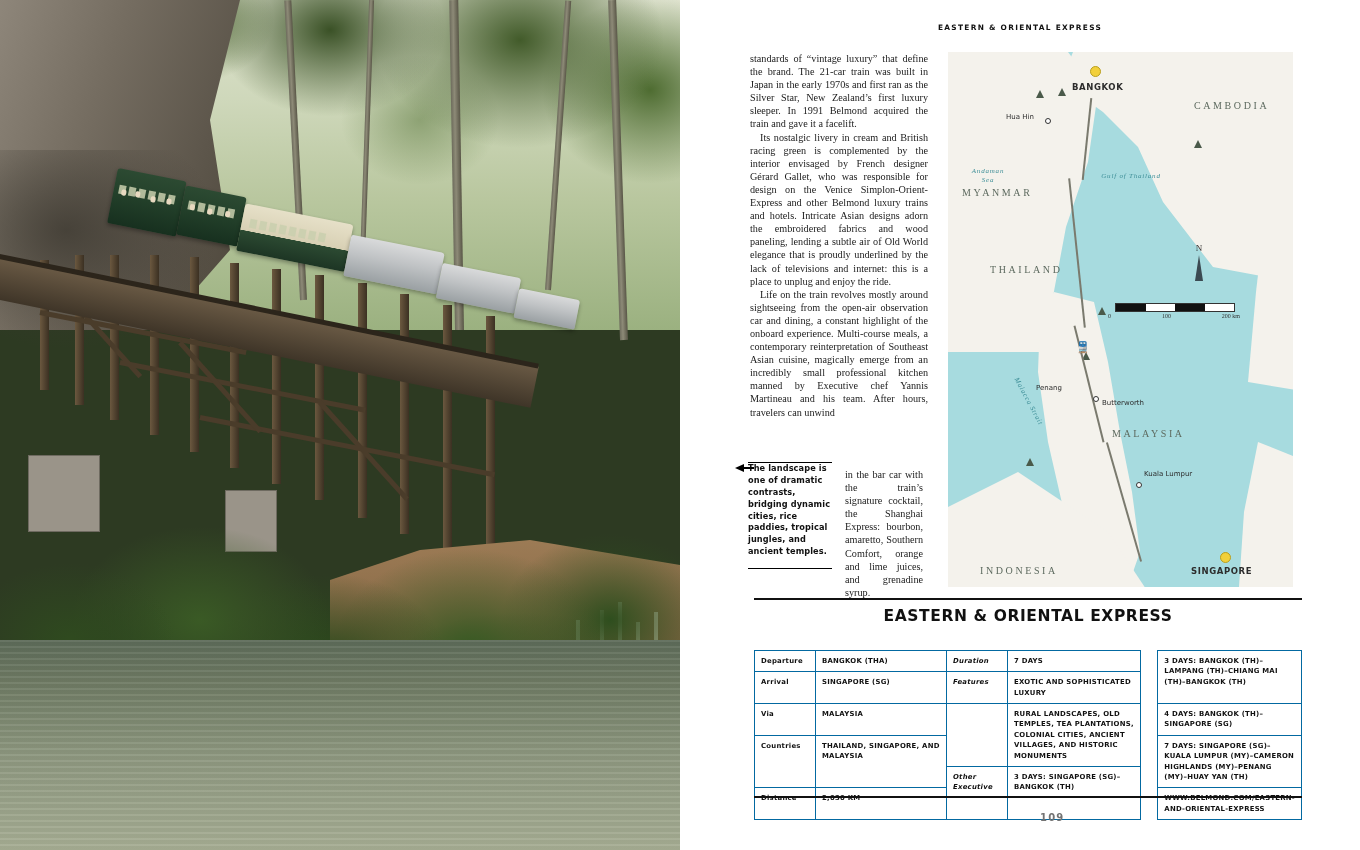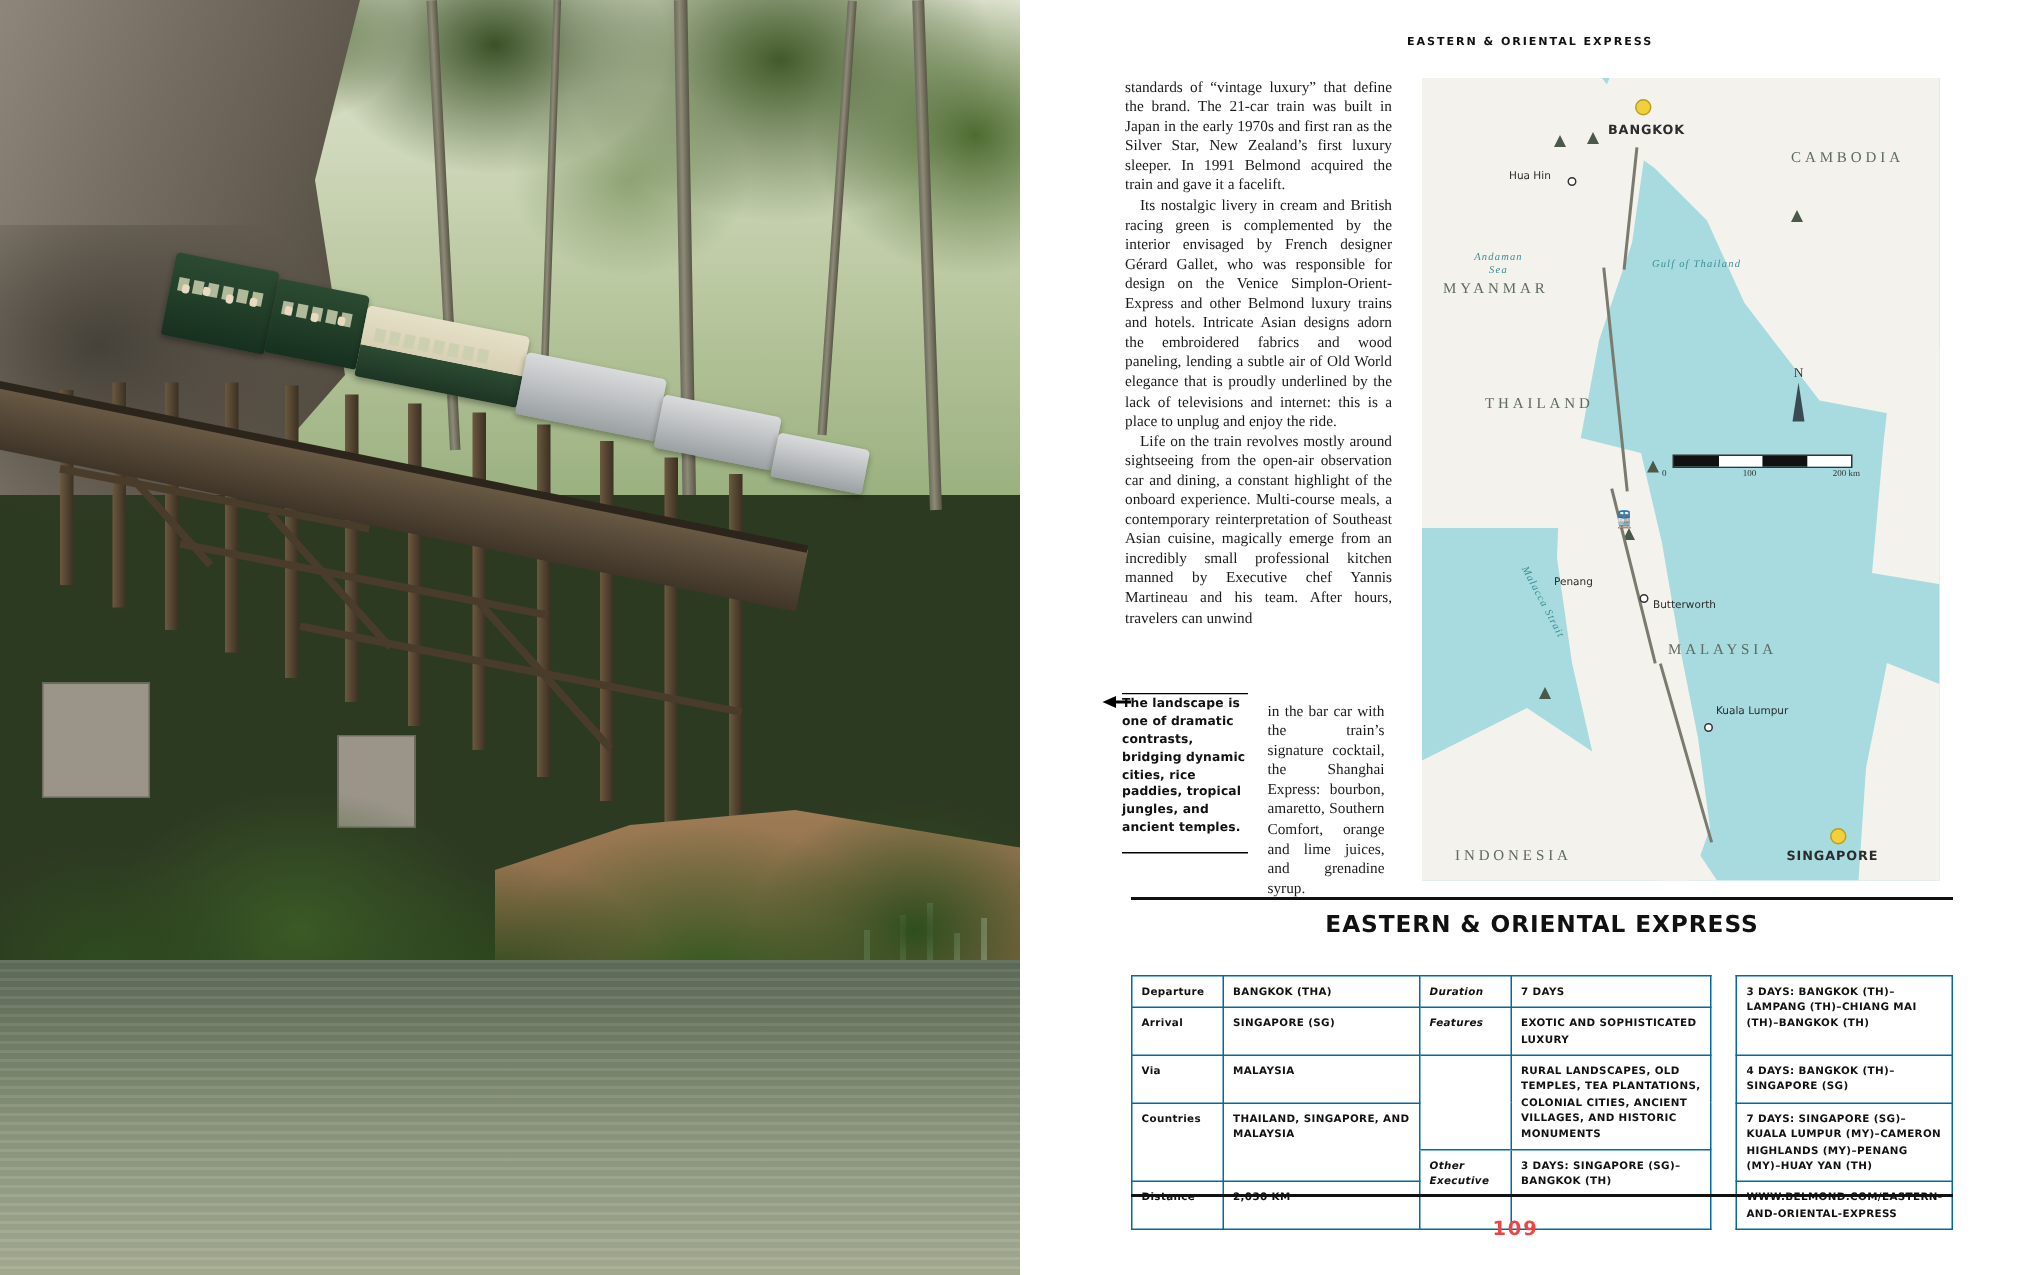"Andaman" div.sea-label { left: 24px -> 13px }
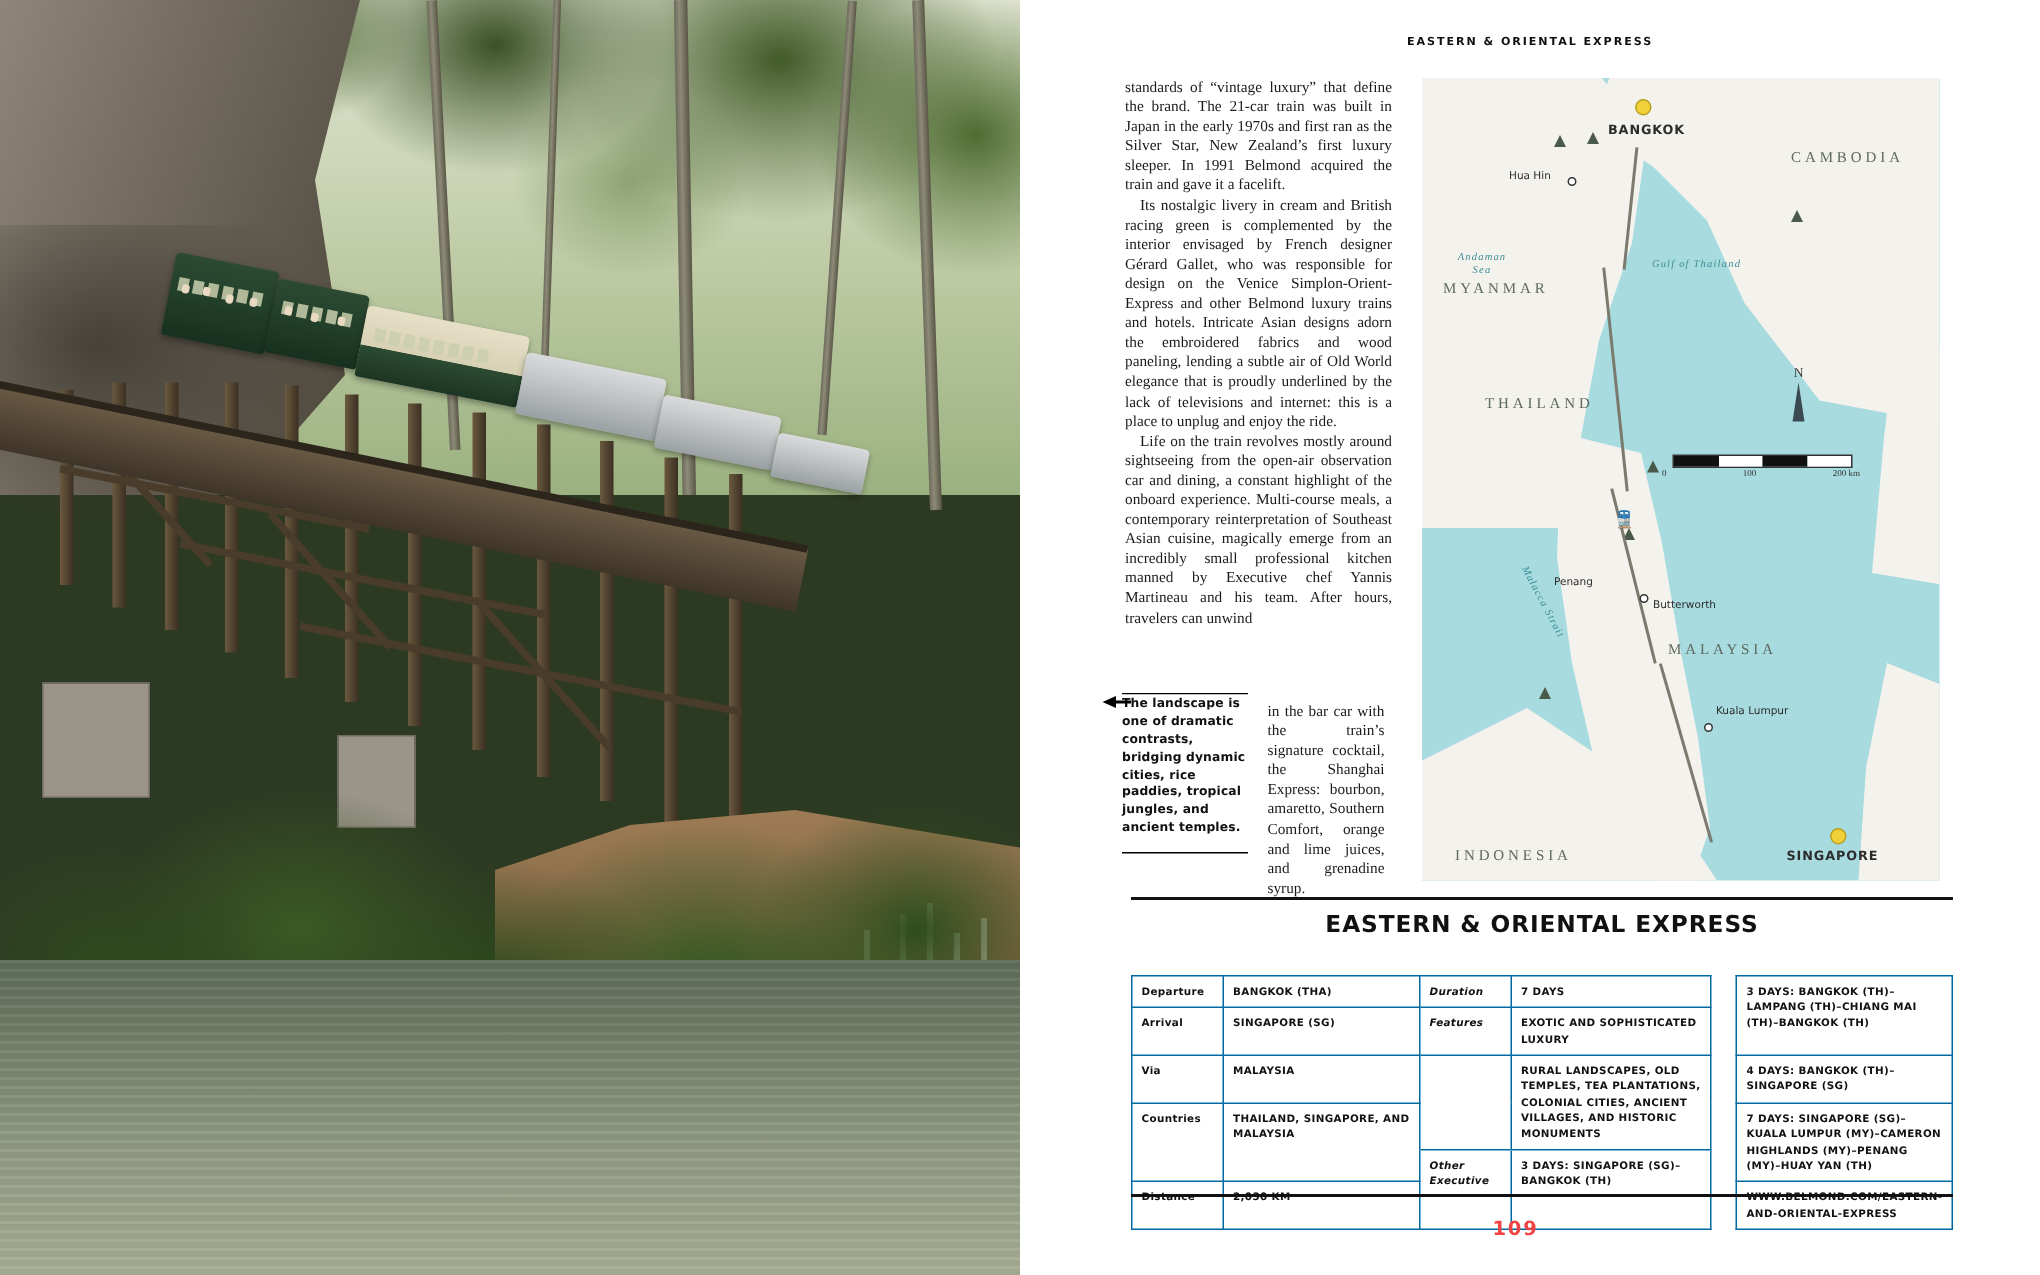"INDONESIA" div.country-label { left: 22px -> 32px }
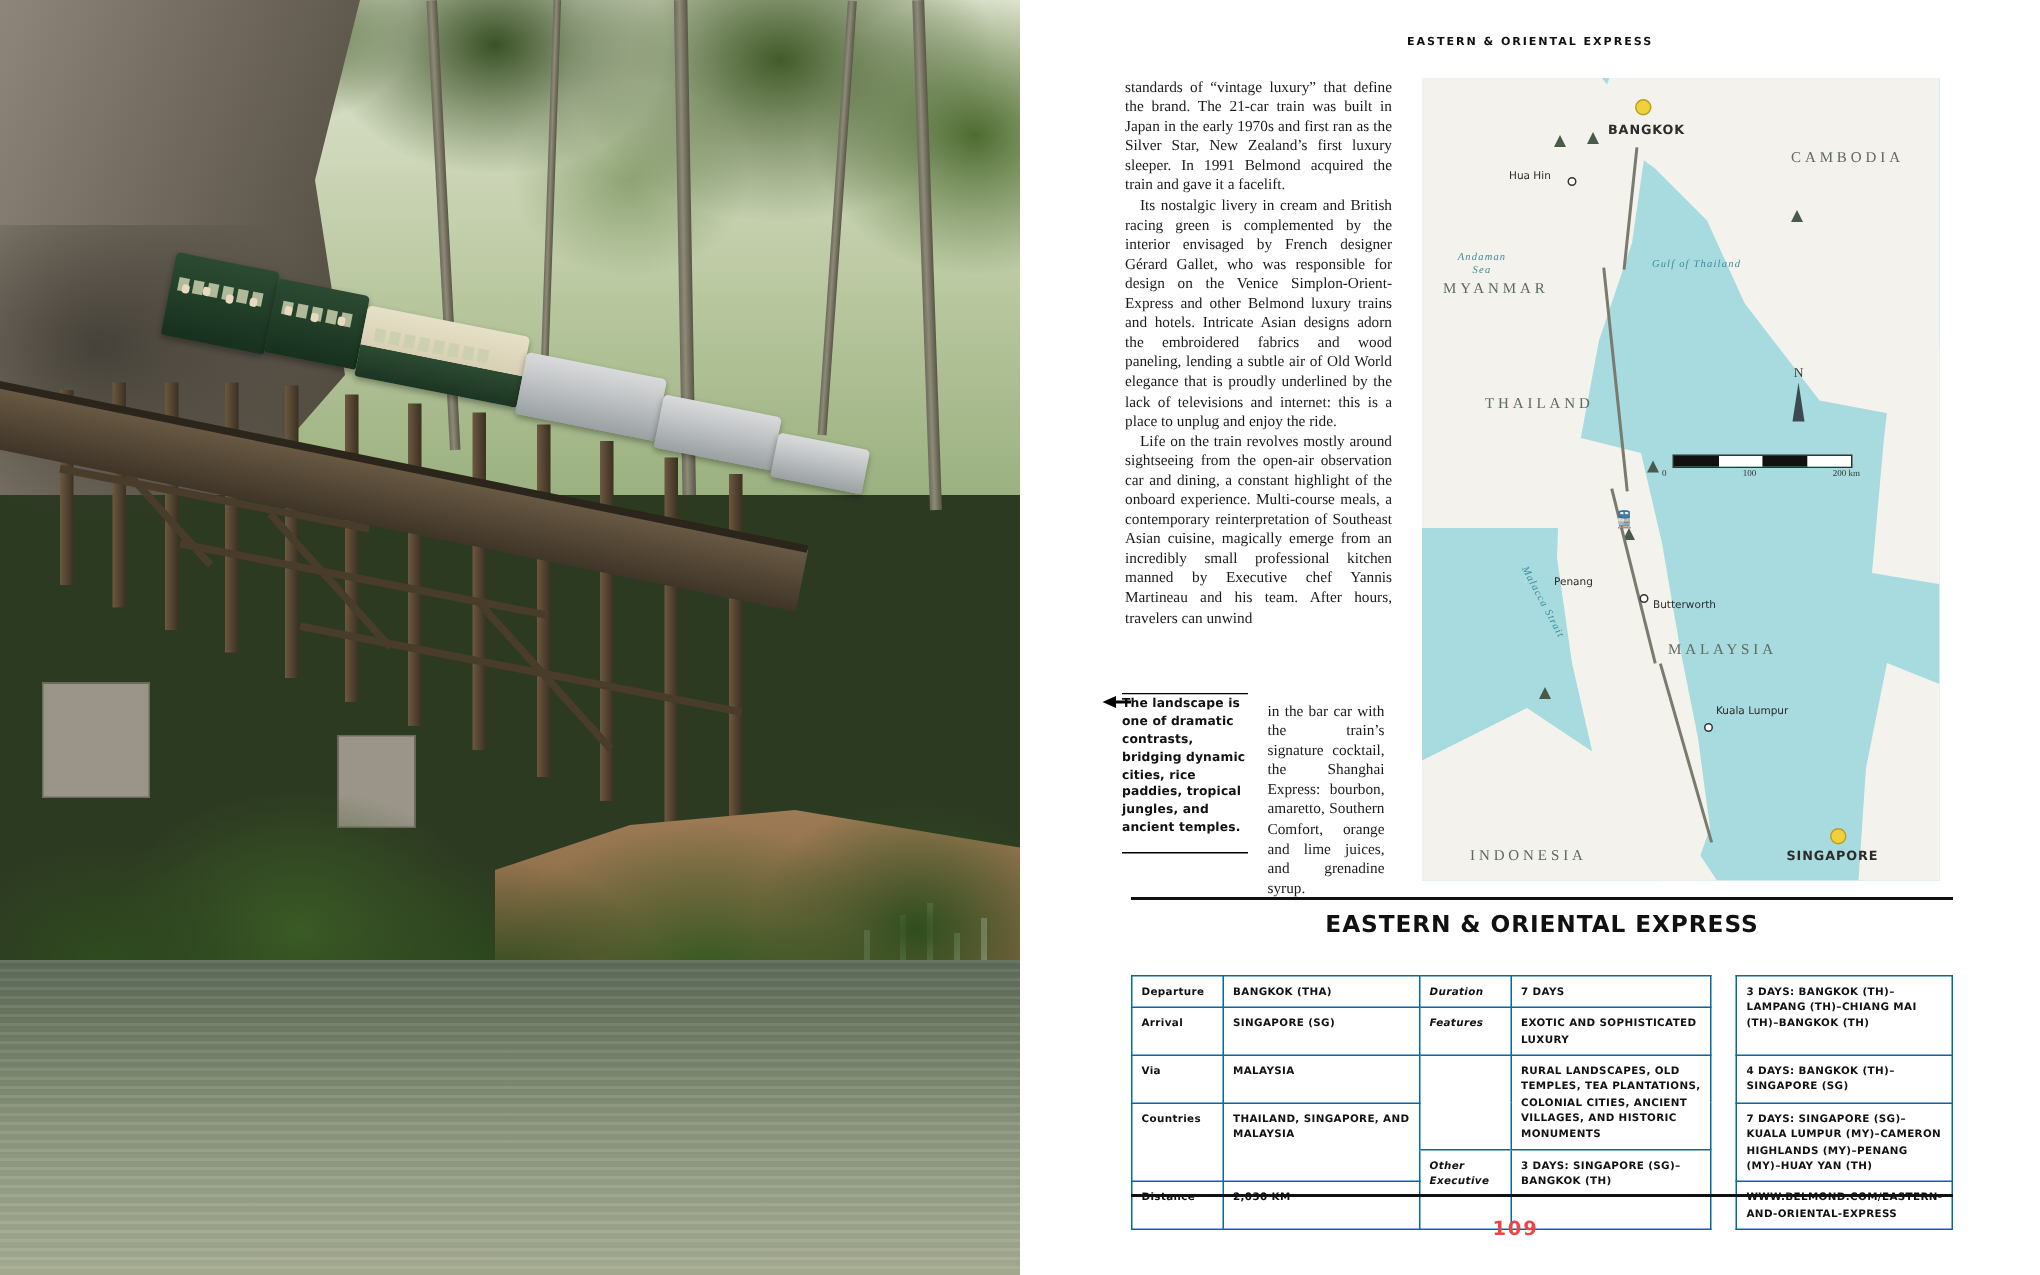"109" .folio-inner { color: #ef4444 -> #737373; font-size: 13px -> 10px; left: 995px -> 1040px }
